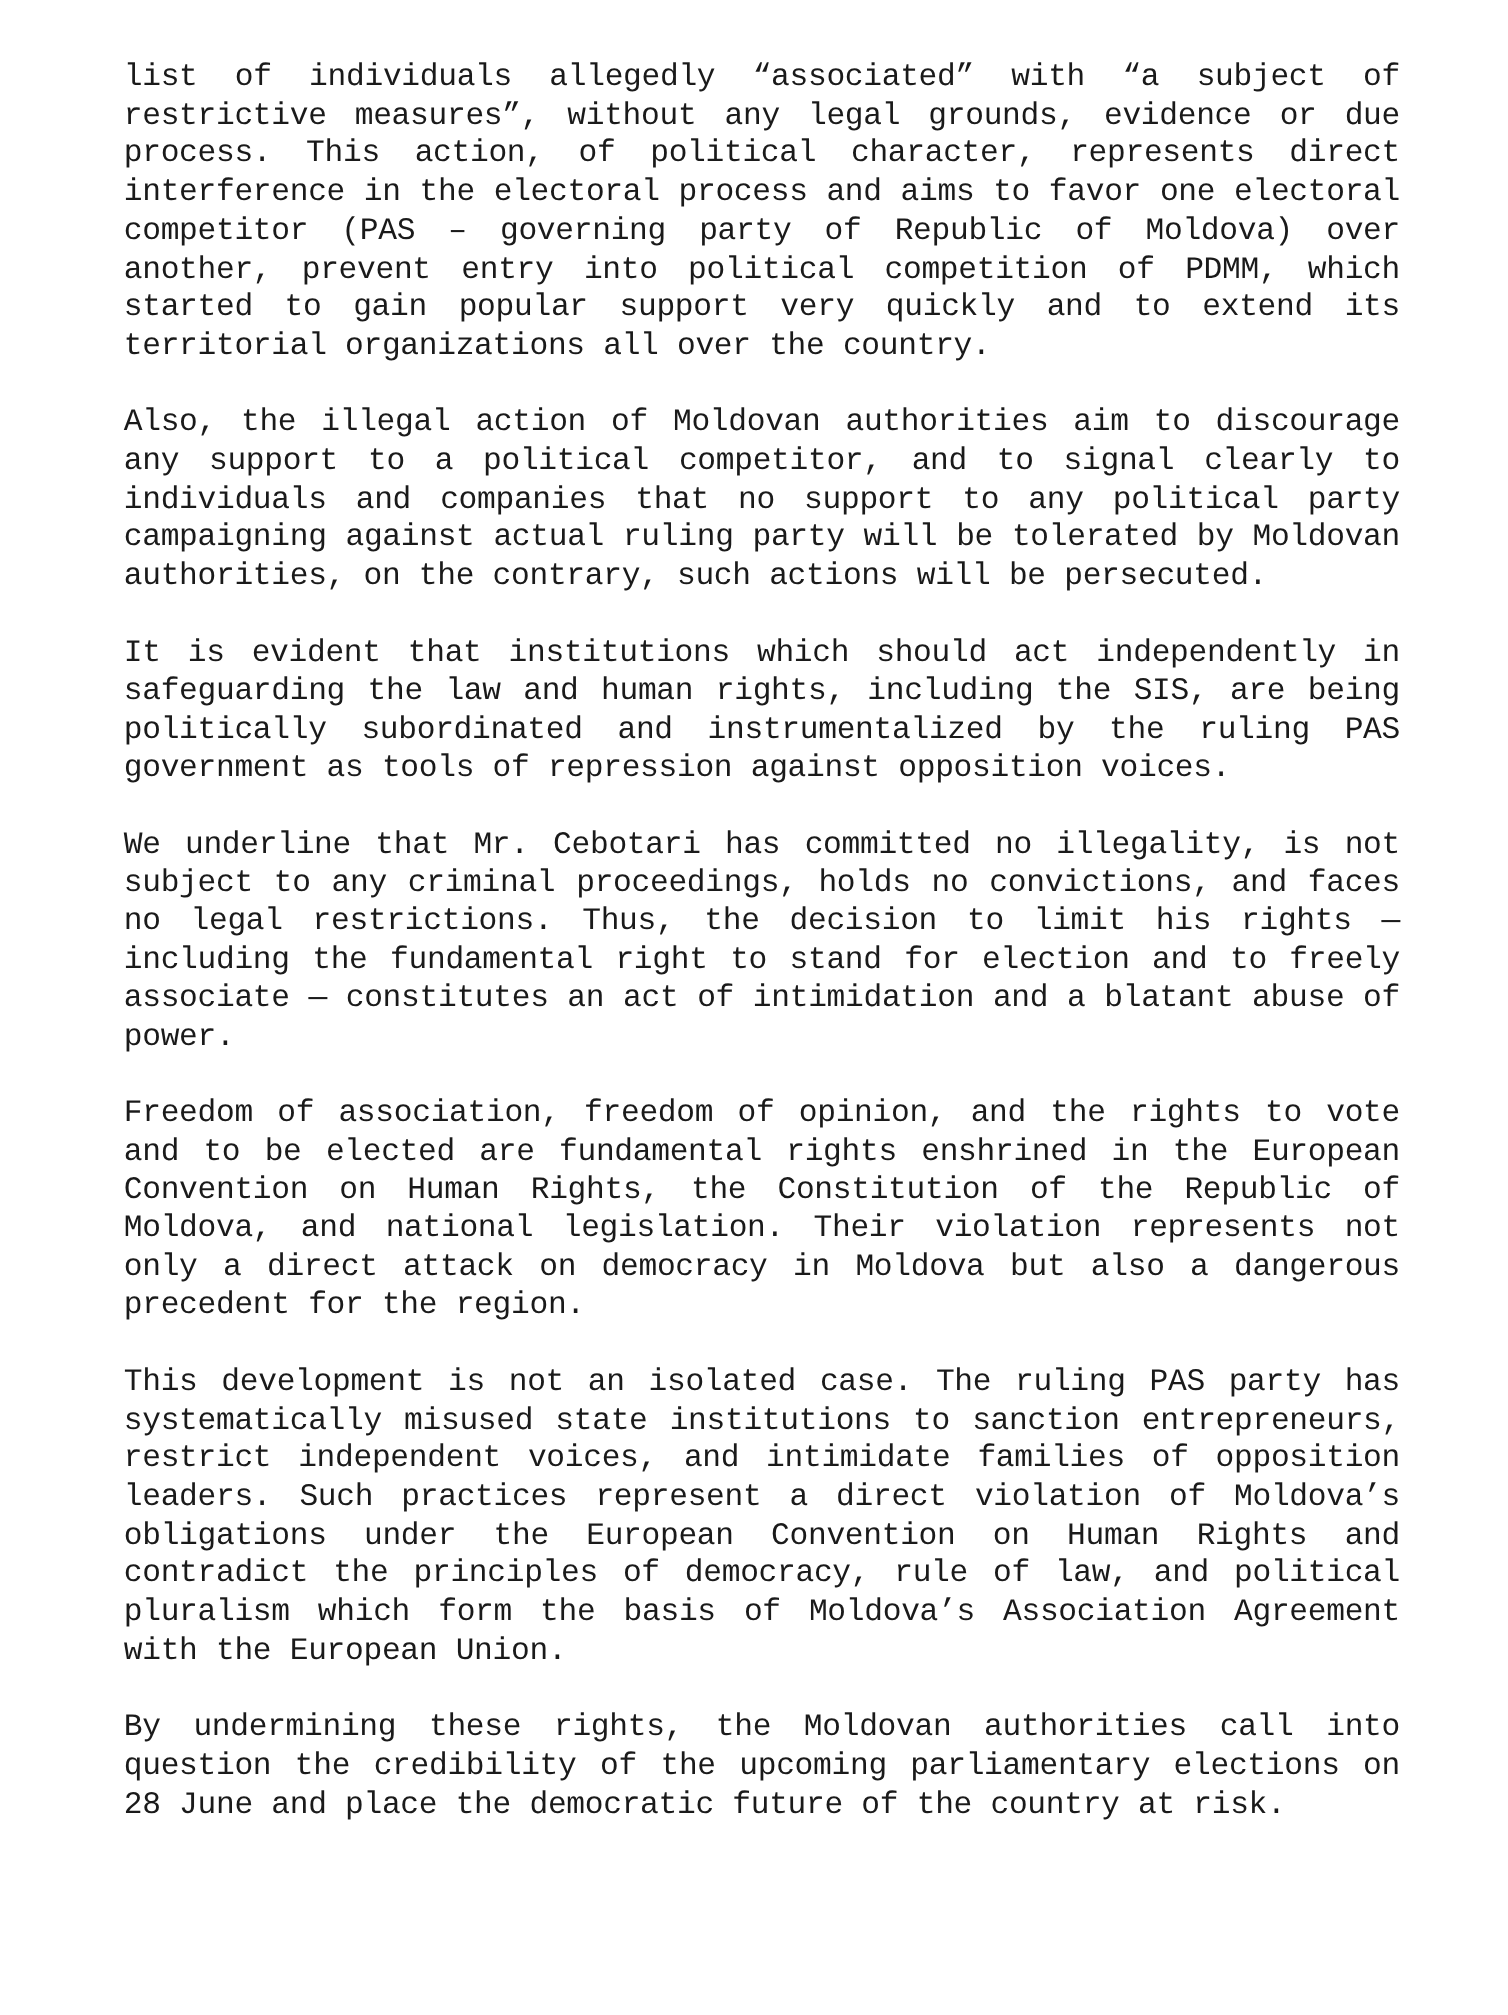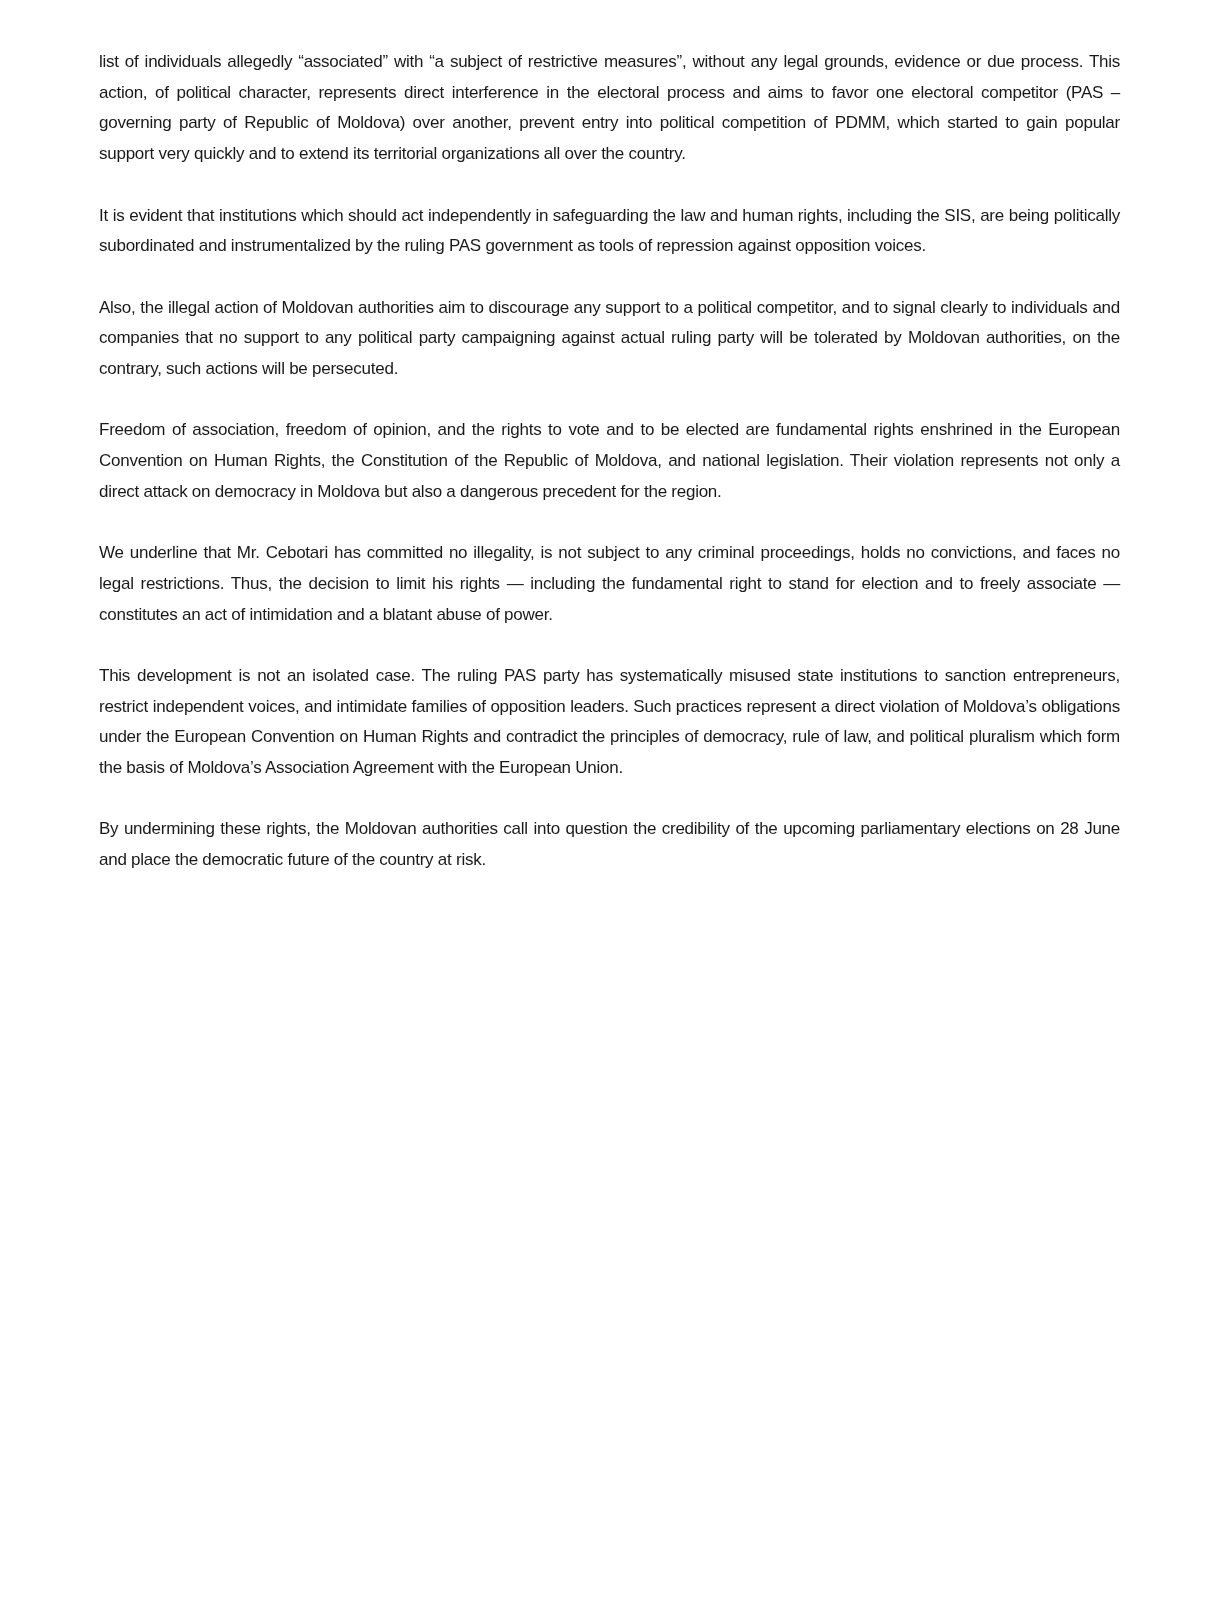"list of individuals allegedly" .page { font-family: Liberation Sans, sans-serif -> Liberation Mono, monospace; font-size: 17px -> 25px }
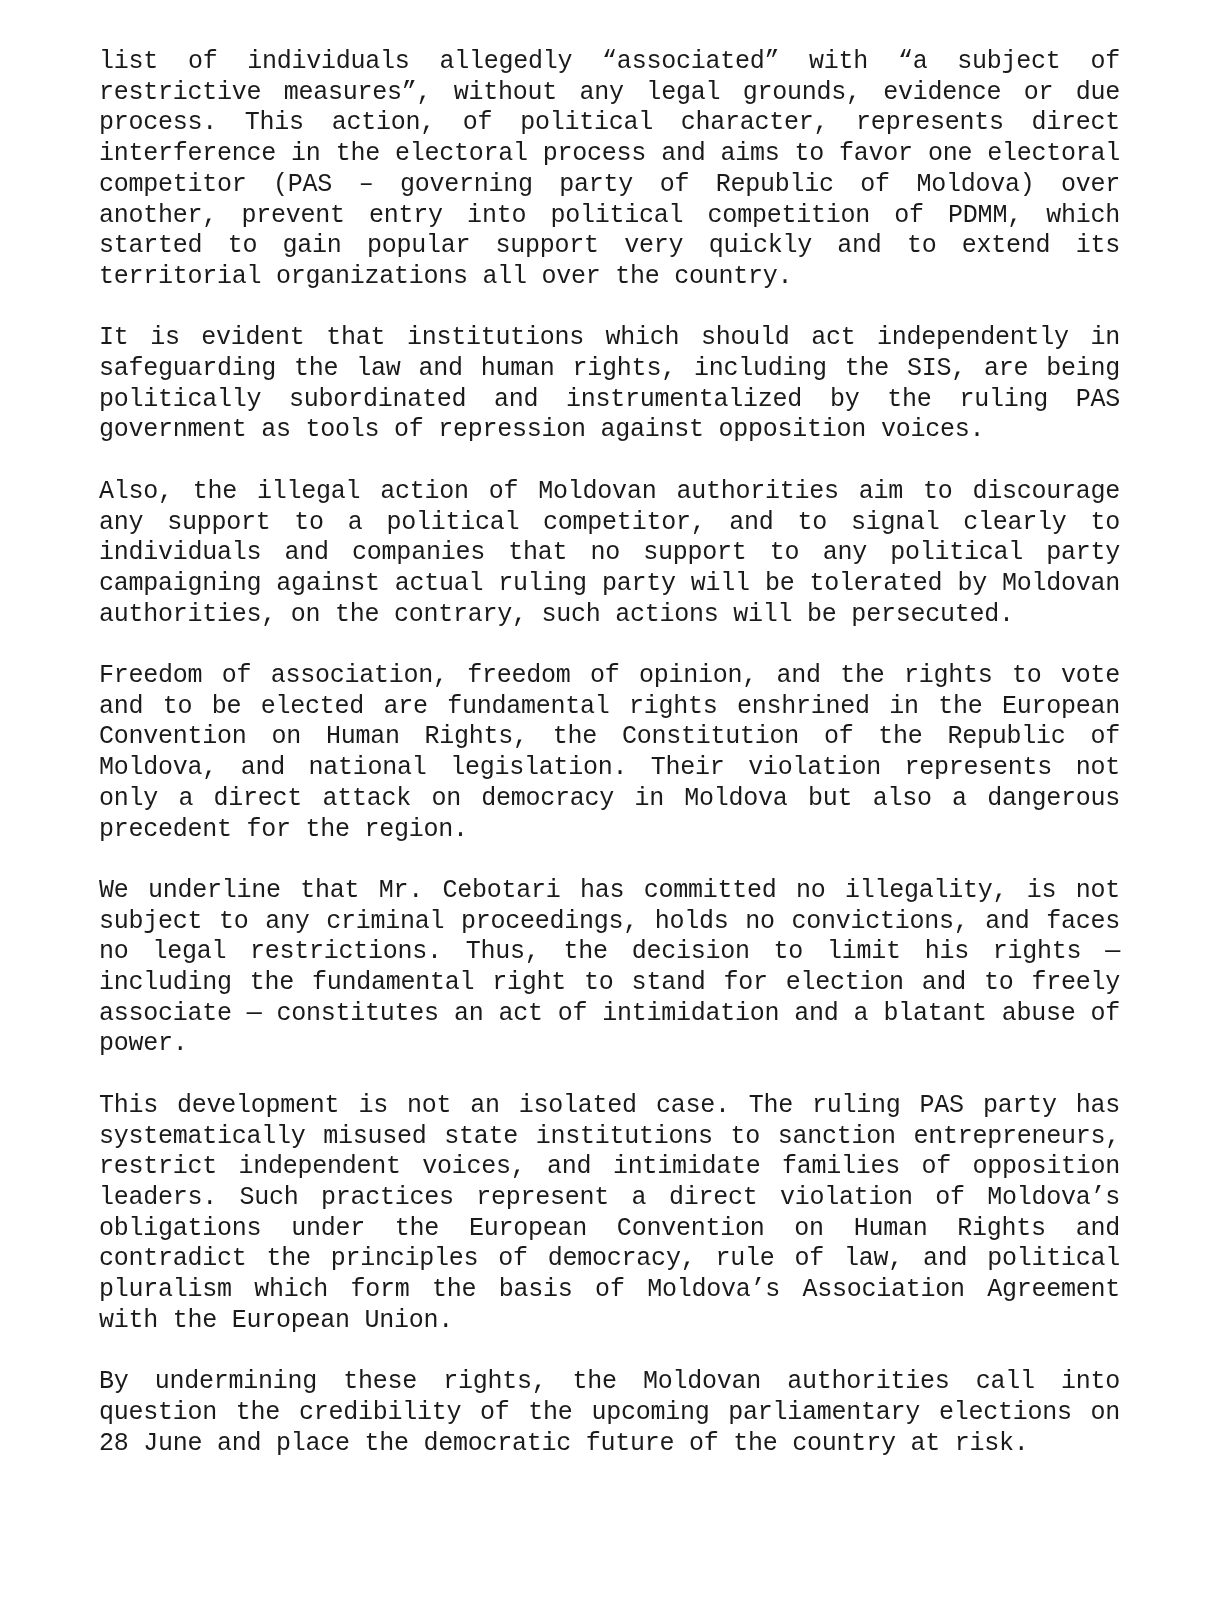"It is evident that institutions" p.para { order: before "Also, the illegal action of" -> after "Also, the illegal action of" }
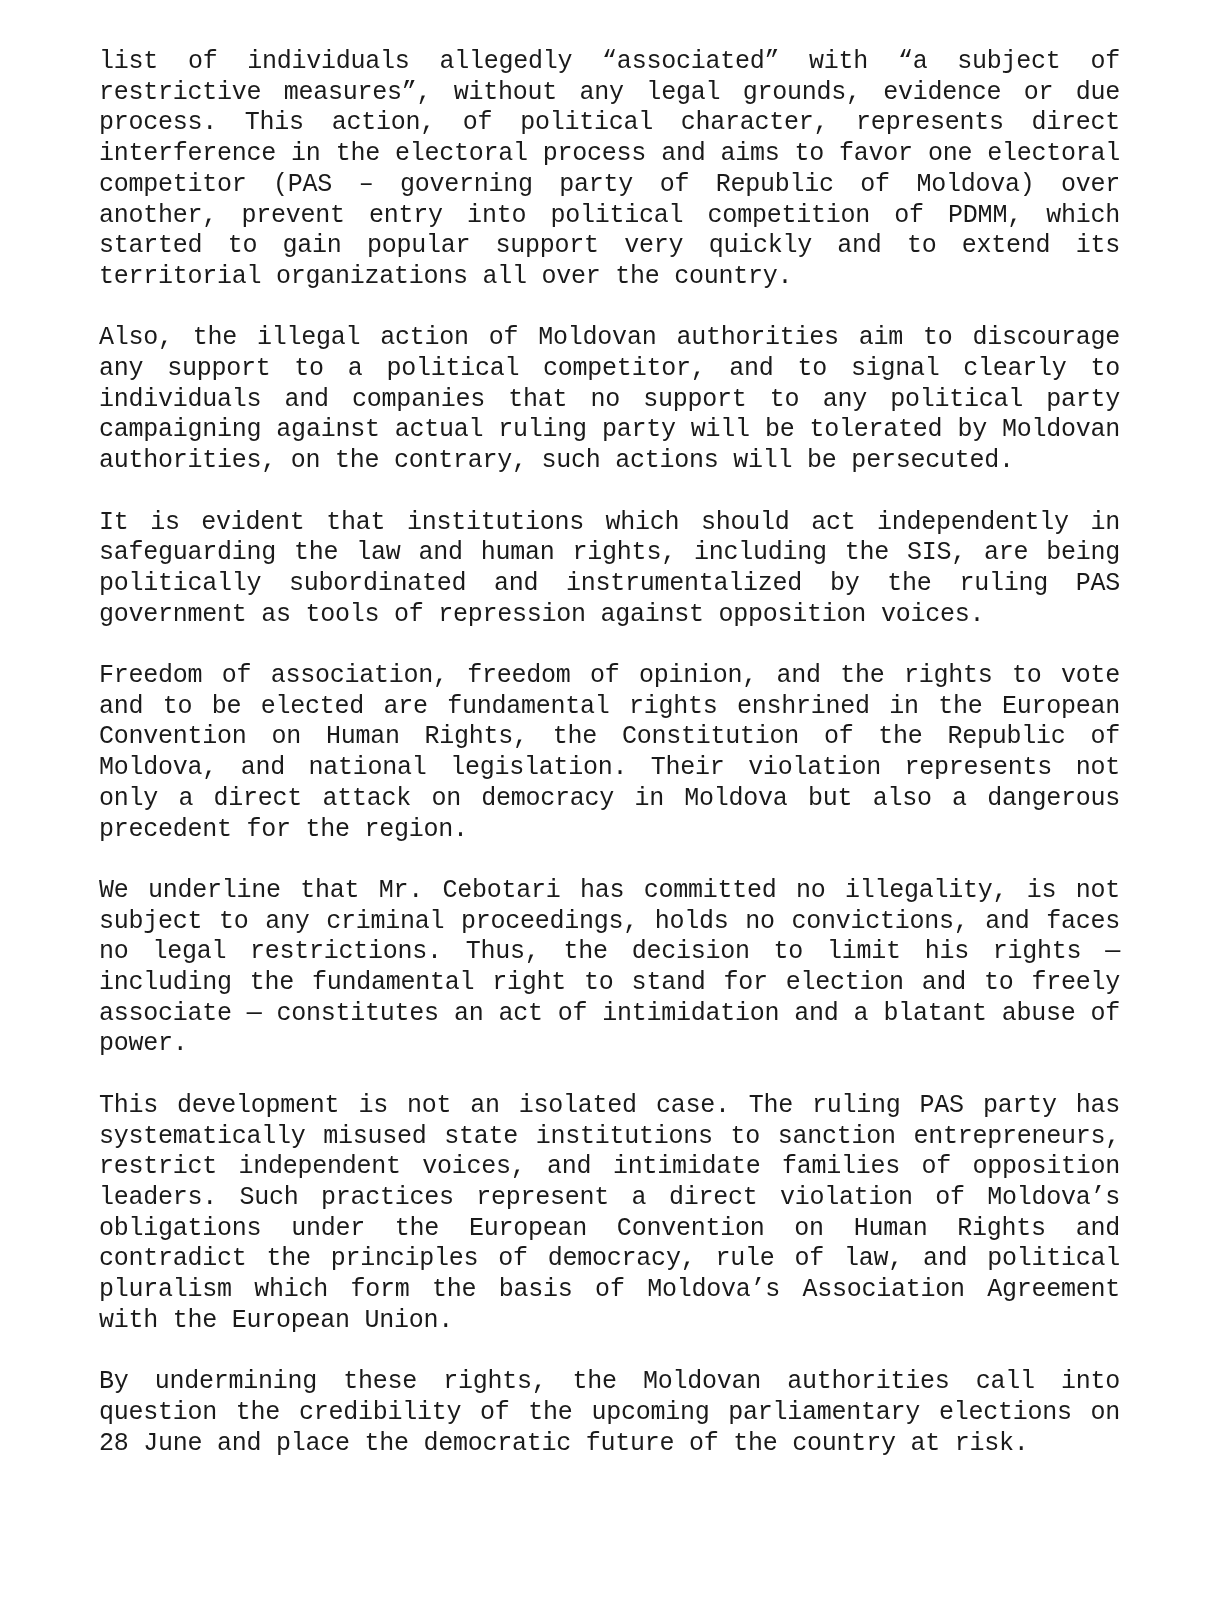"Freedom of association, freedom of" p.para { order: before "We underline that Mr. Cebotari" -> after "We underline that Mr. Cebotari" }
